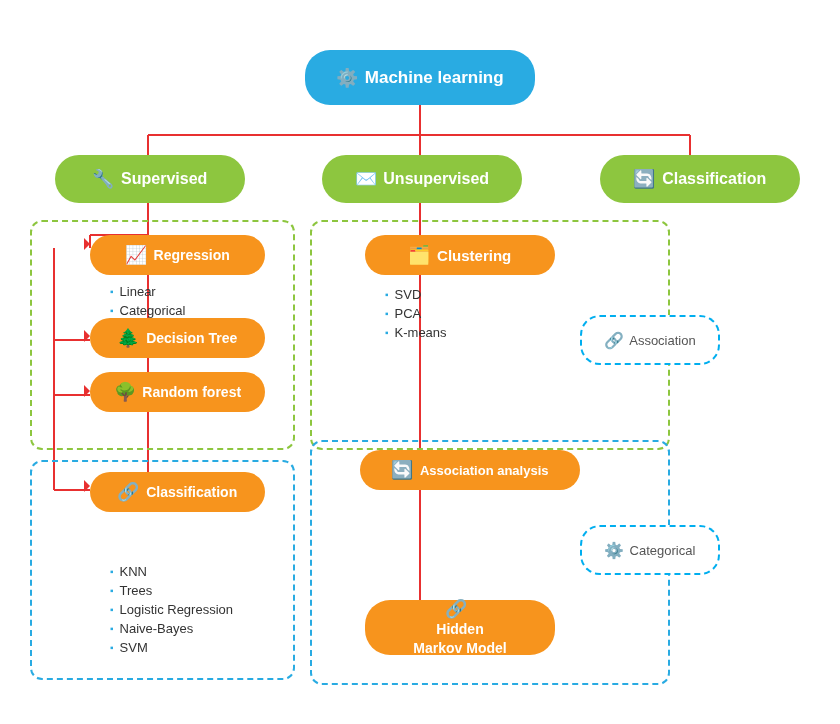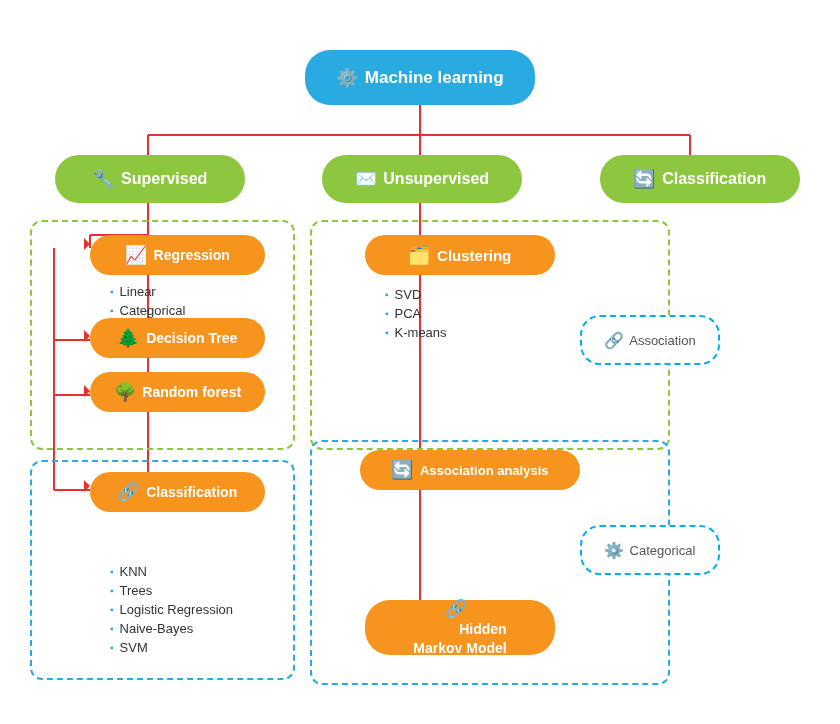"Hidden" span { text-align: right -> center }
